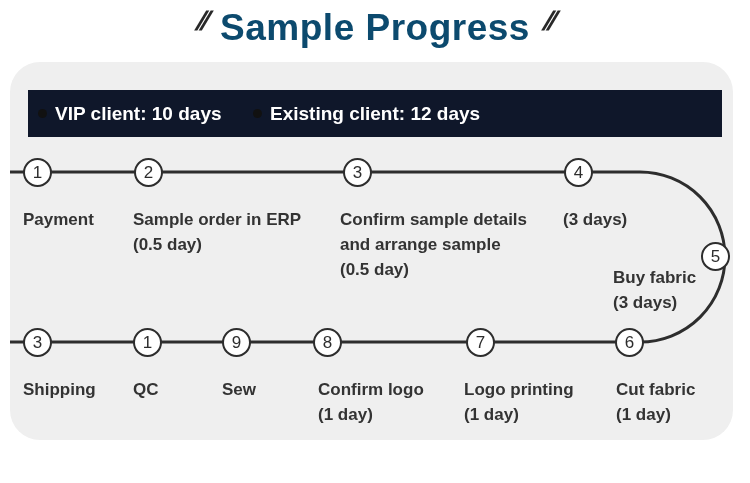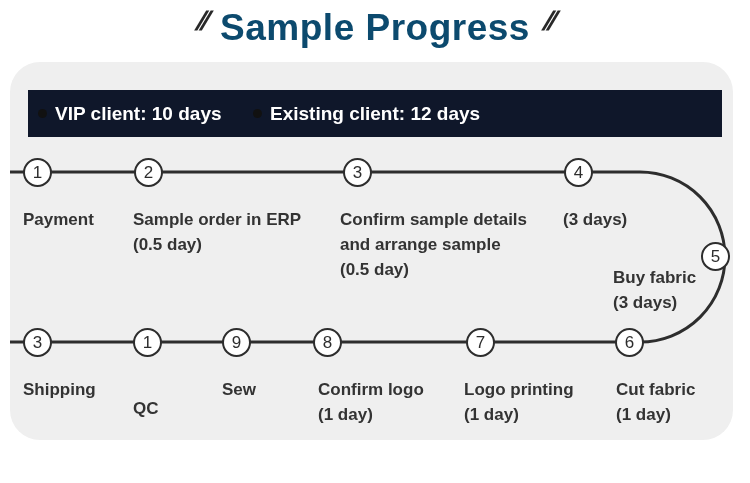"QC" div.step-label { top: 376px -> 357px }
